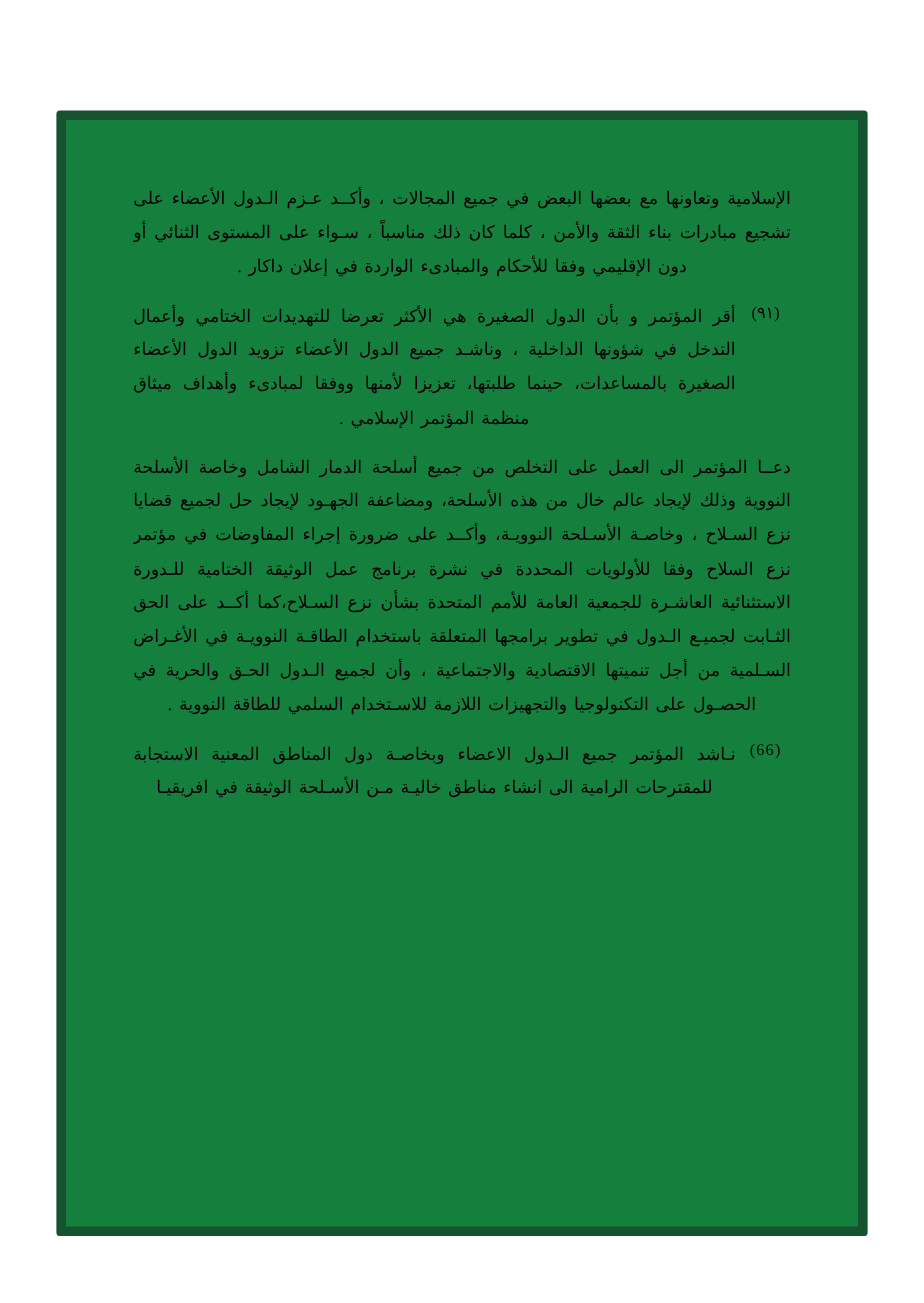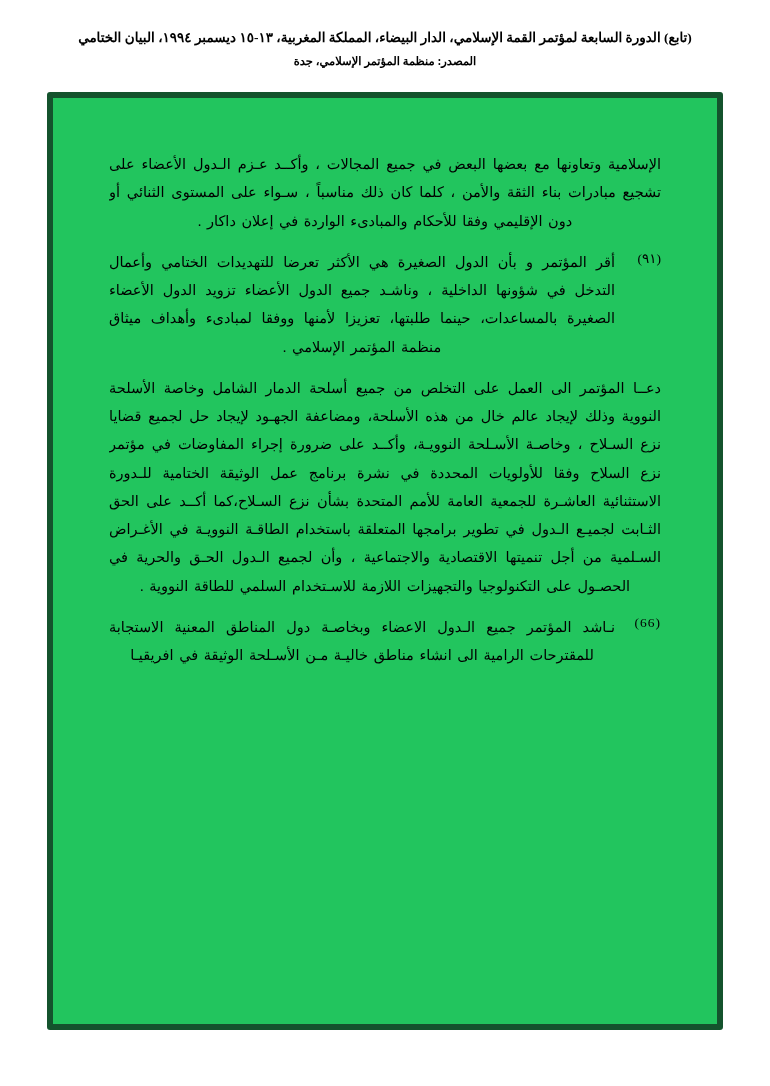"(تابع) الدورة السابعة لمؤتمر القمة" div.header { html: <div> <div>(تابع) الدورة السابعة لمؤتمر القمة الإسلامي، الدار البيضاء، المملكة المغربية، ١٣-١٥ ديسمبر ١٩٩٤، البيان الختامي</div> <div>المصدر: منظمة المؤتمر الإسلامي، جدة</div> </div> -> none }
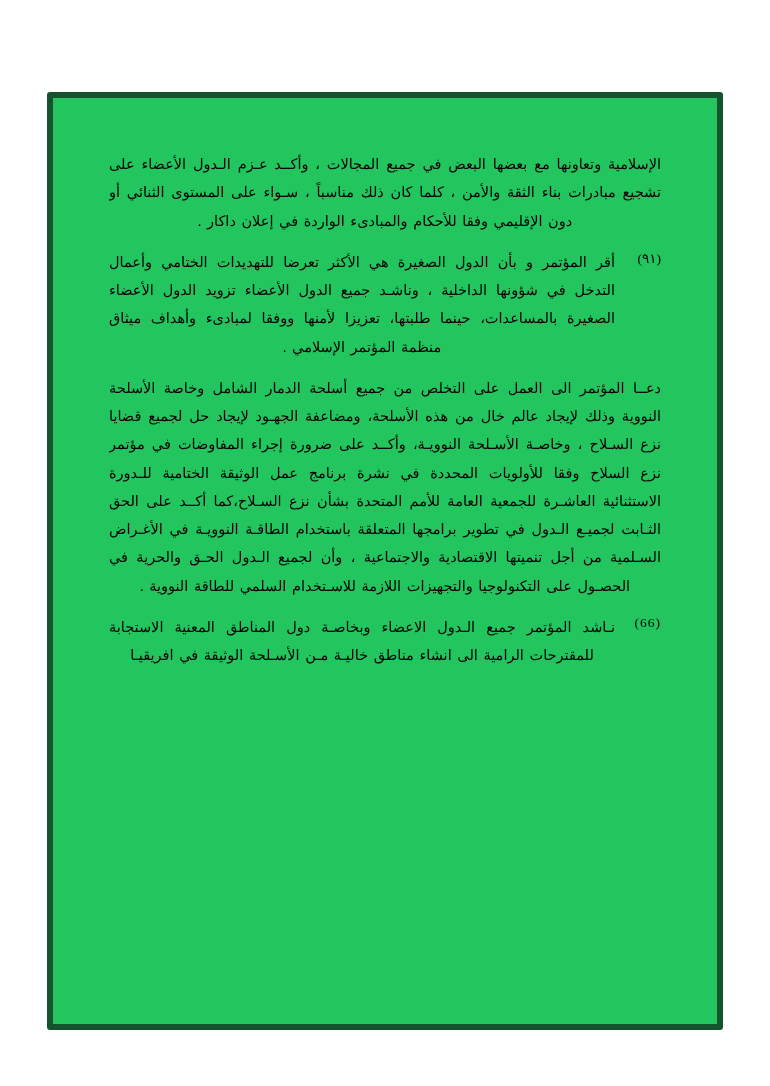"الإسلامية وتعاونها مع بعضها البعض" .frame { background: #22c55e -> #15803d; border: 6px solid #14532d -> 8px solid #14532d }
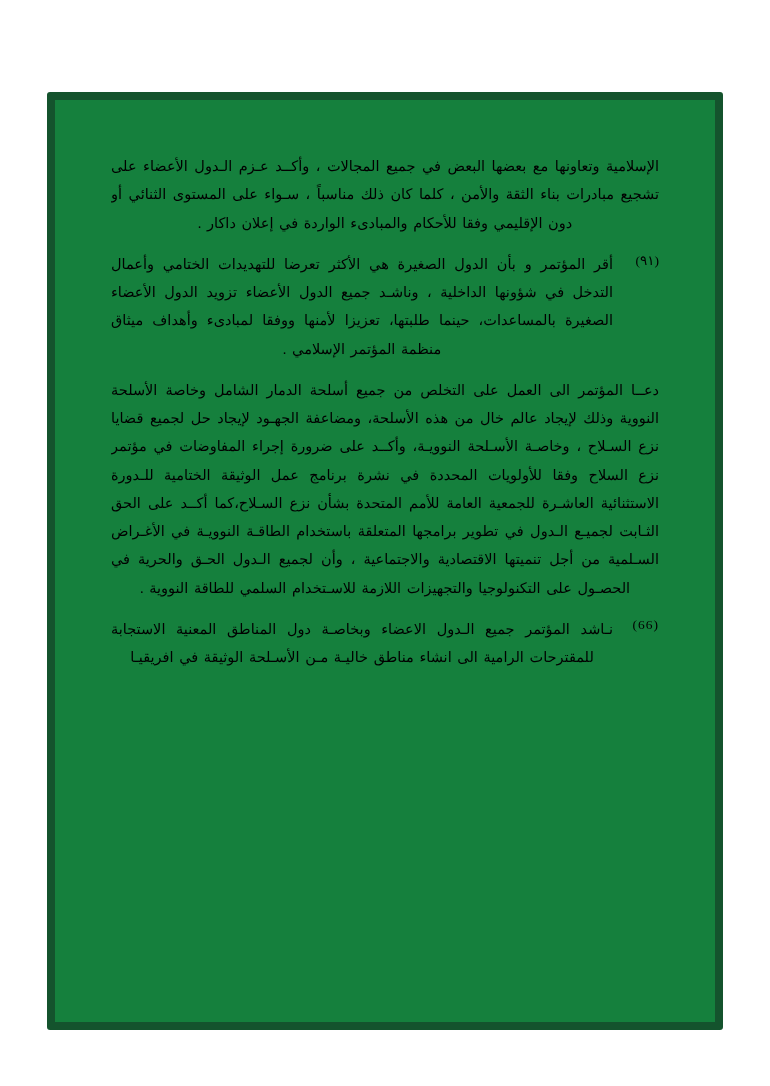"(٩١)" .para-num { text-align: right -> center }
